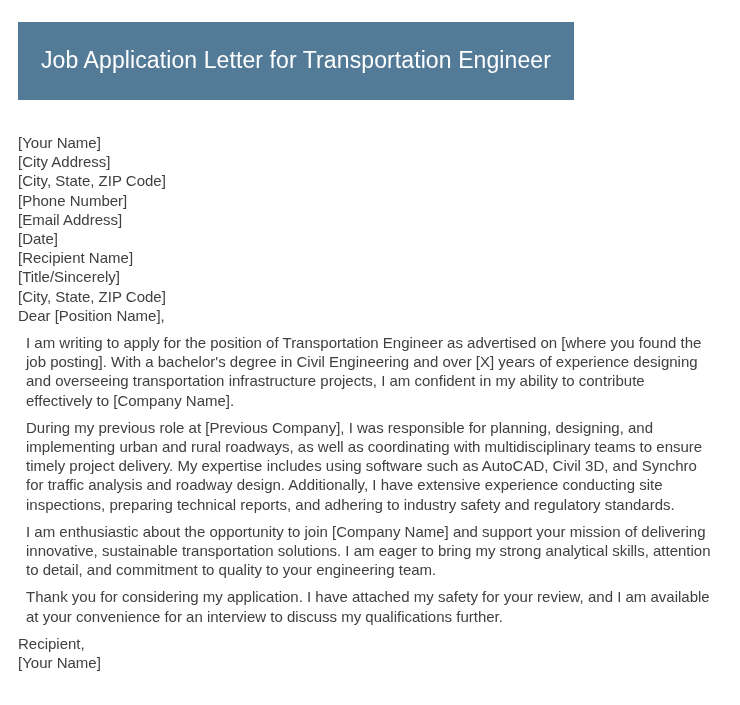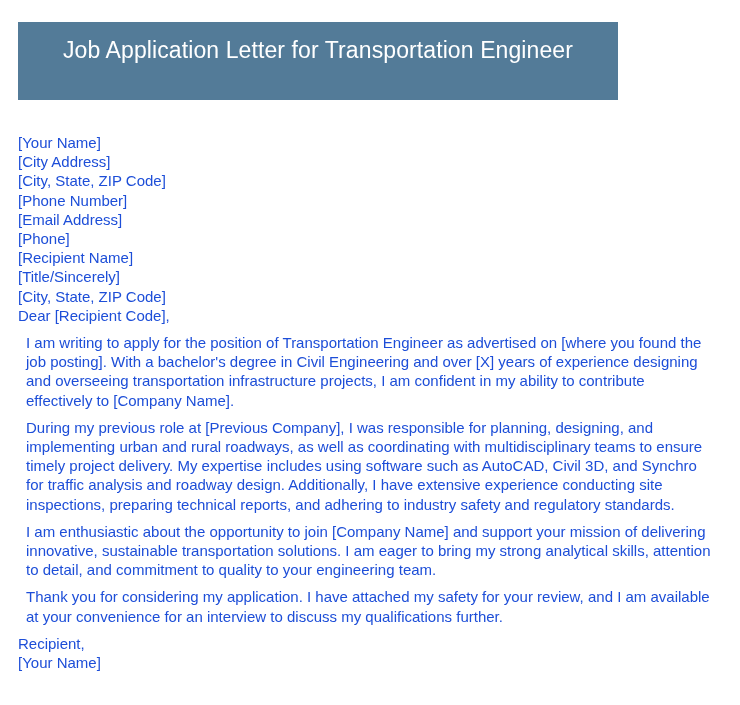"Job Application Letter for" #letter-header { align-items: none -> center; width: 600px -> 556px }
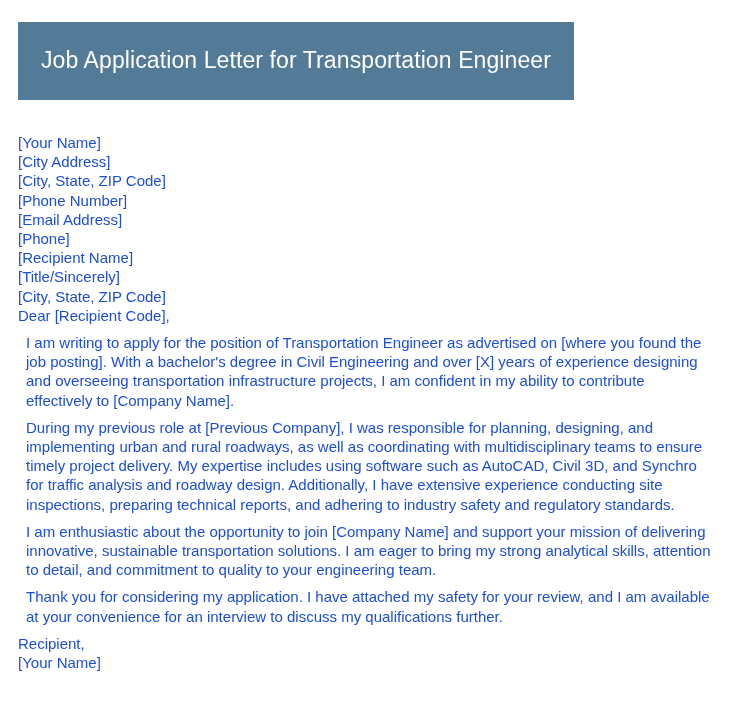"[Your Name]" #letter-body { color: #1d4ed8 -> #404040 }
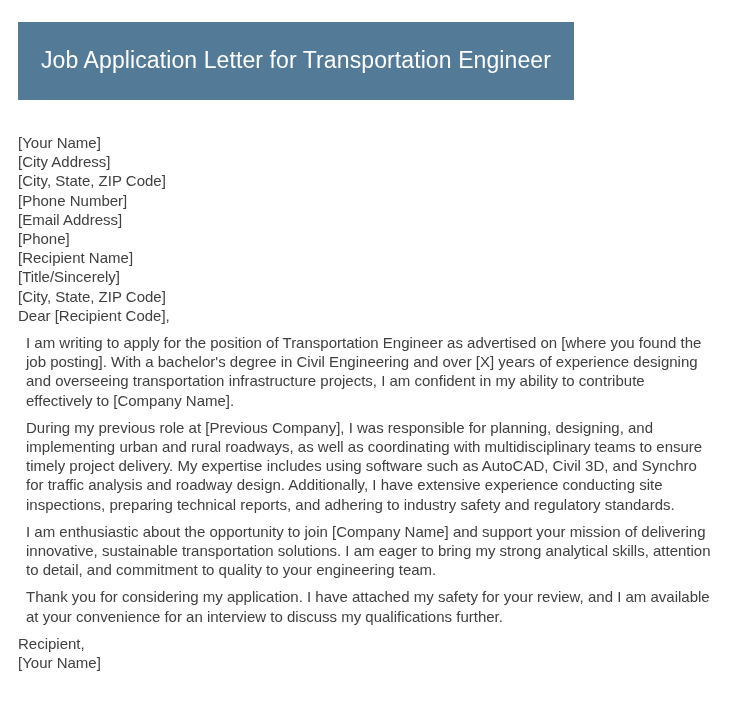"[Phone]" span.letter-line { text: Phone -> Date }
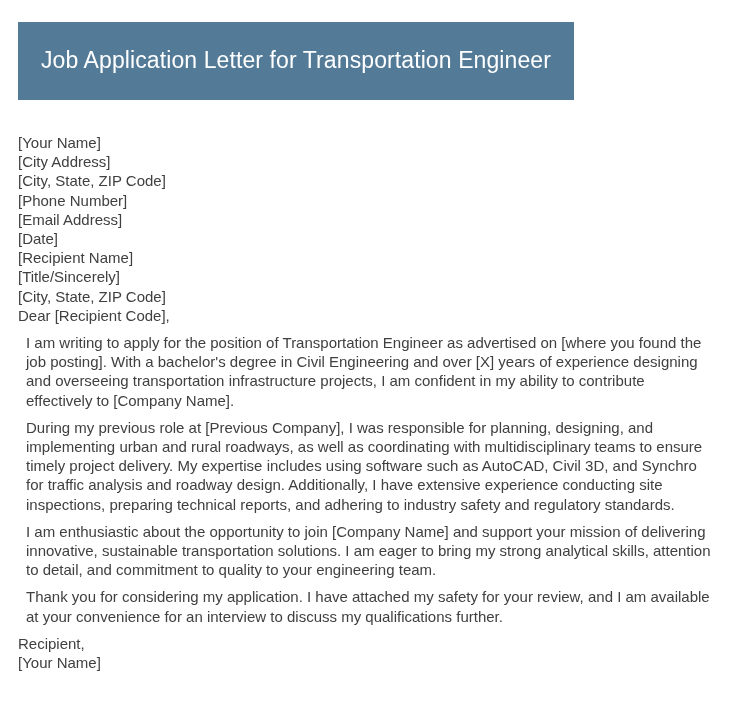"Dear [Recipient Code]," span.letter-line { text: Recipient Code -> Position Name }
